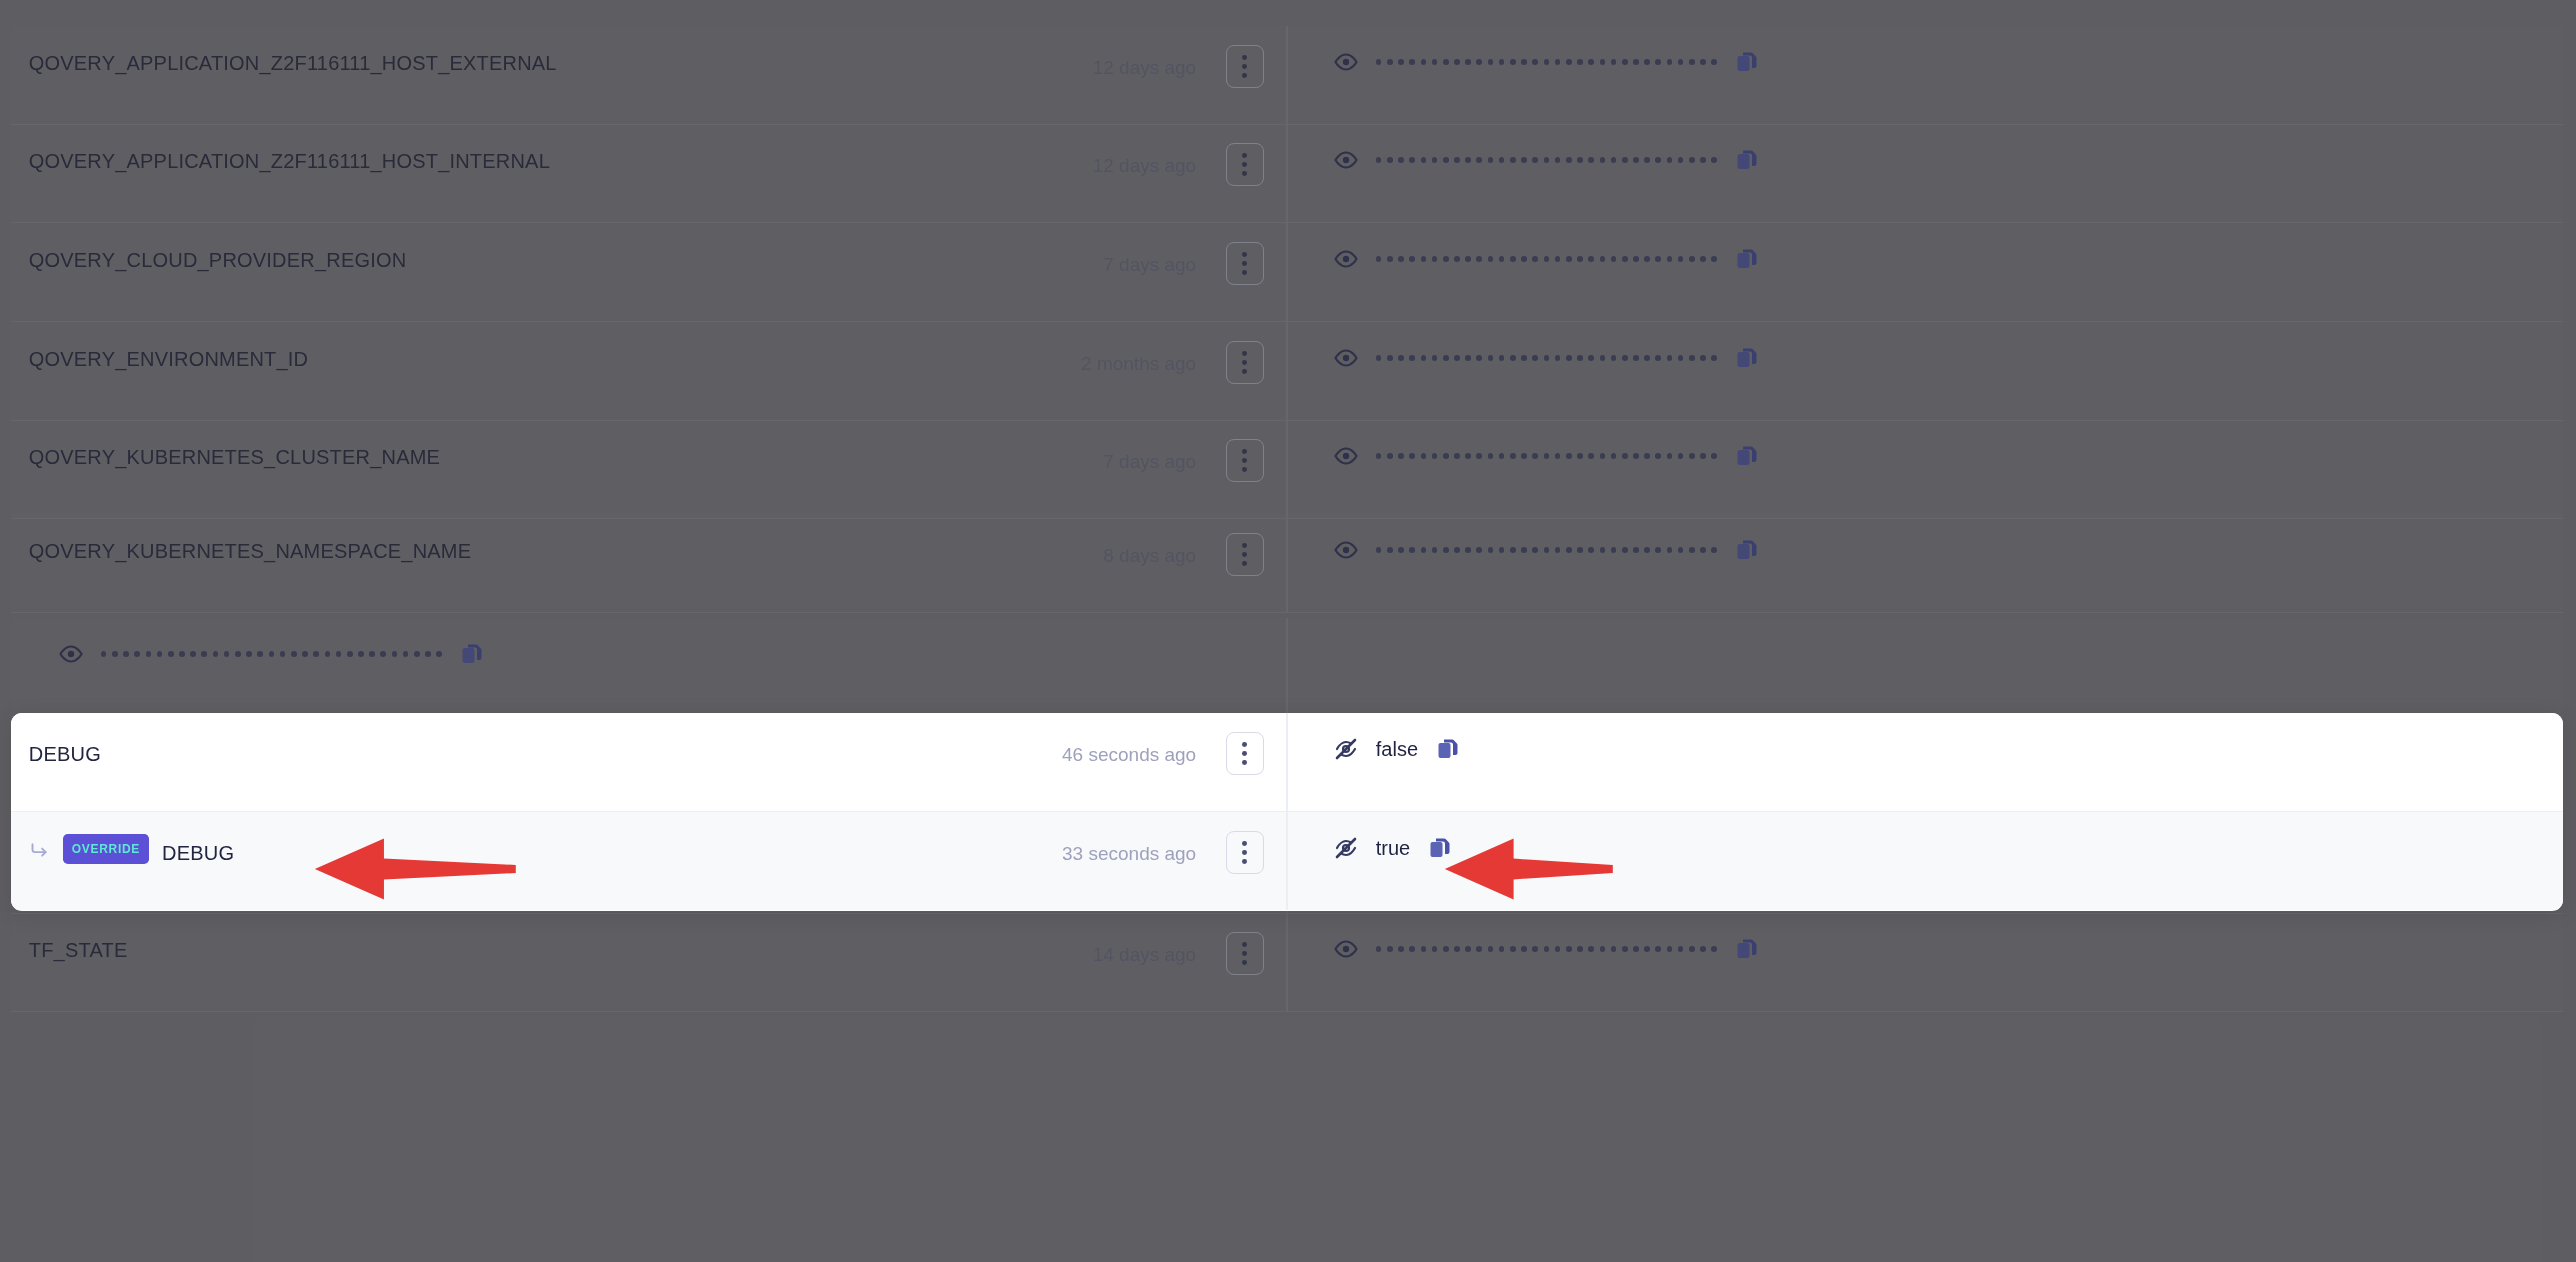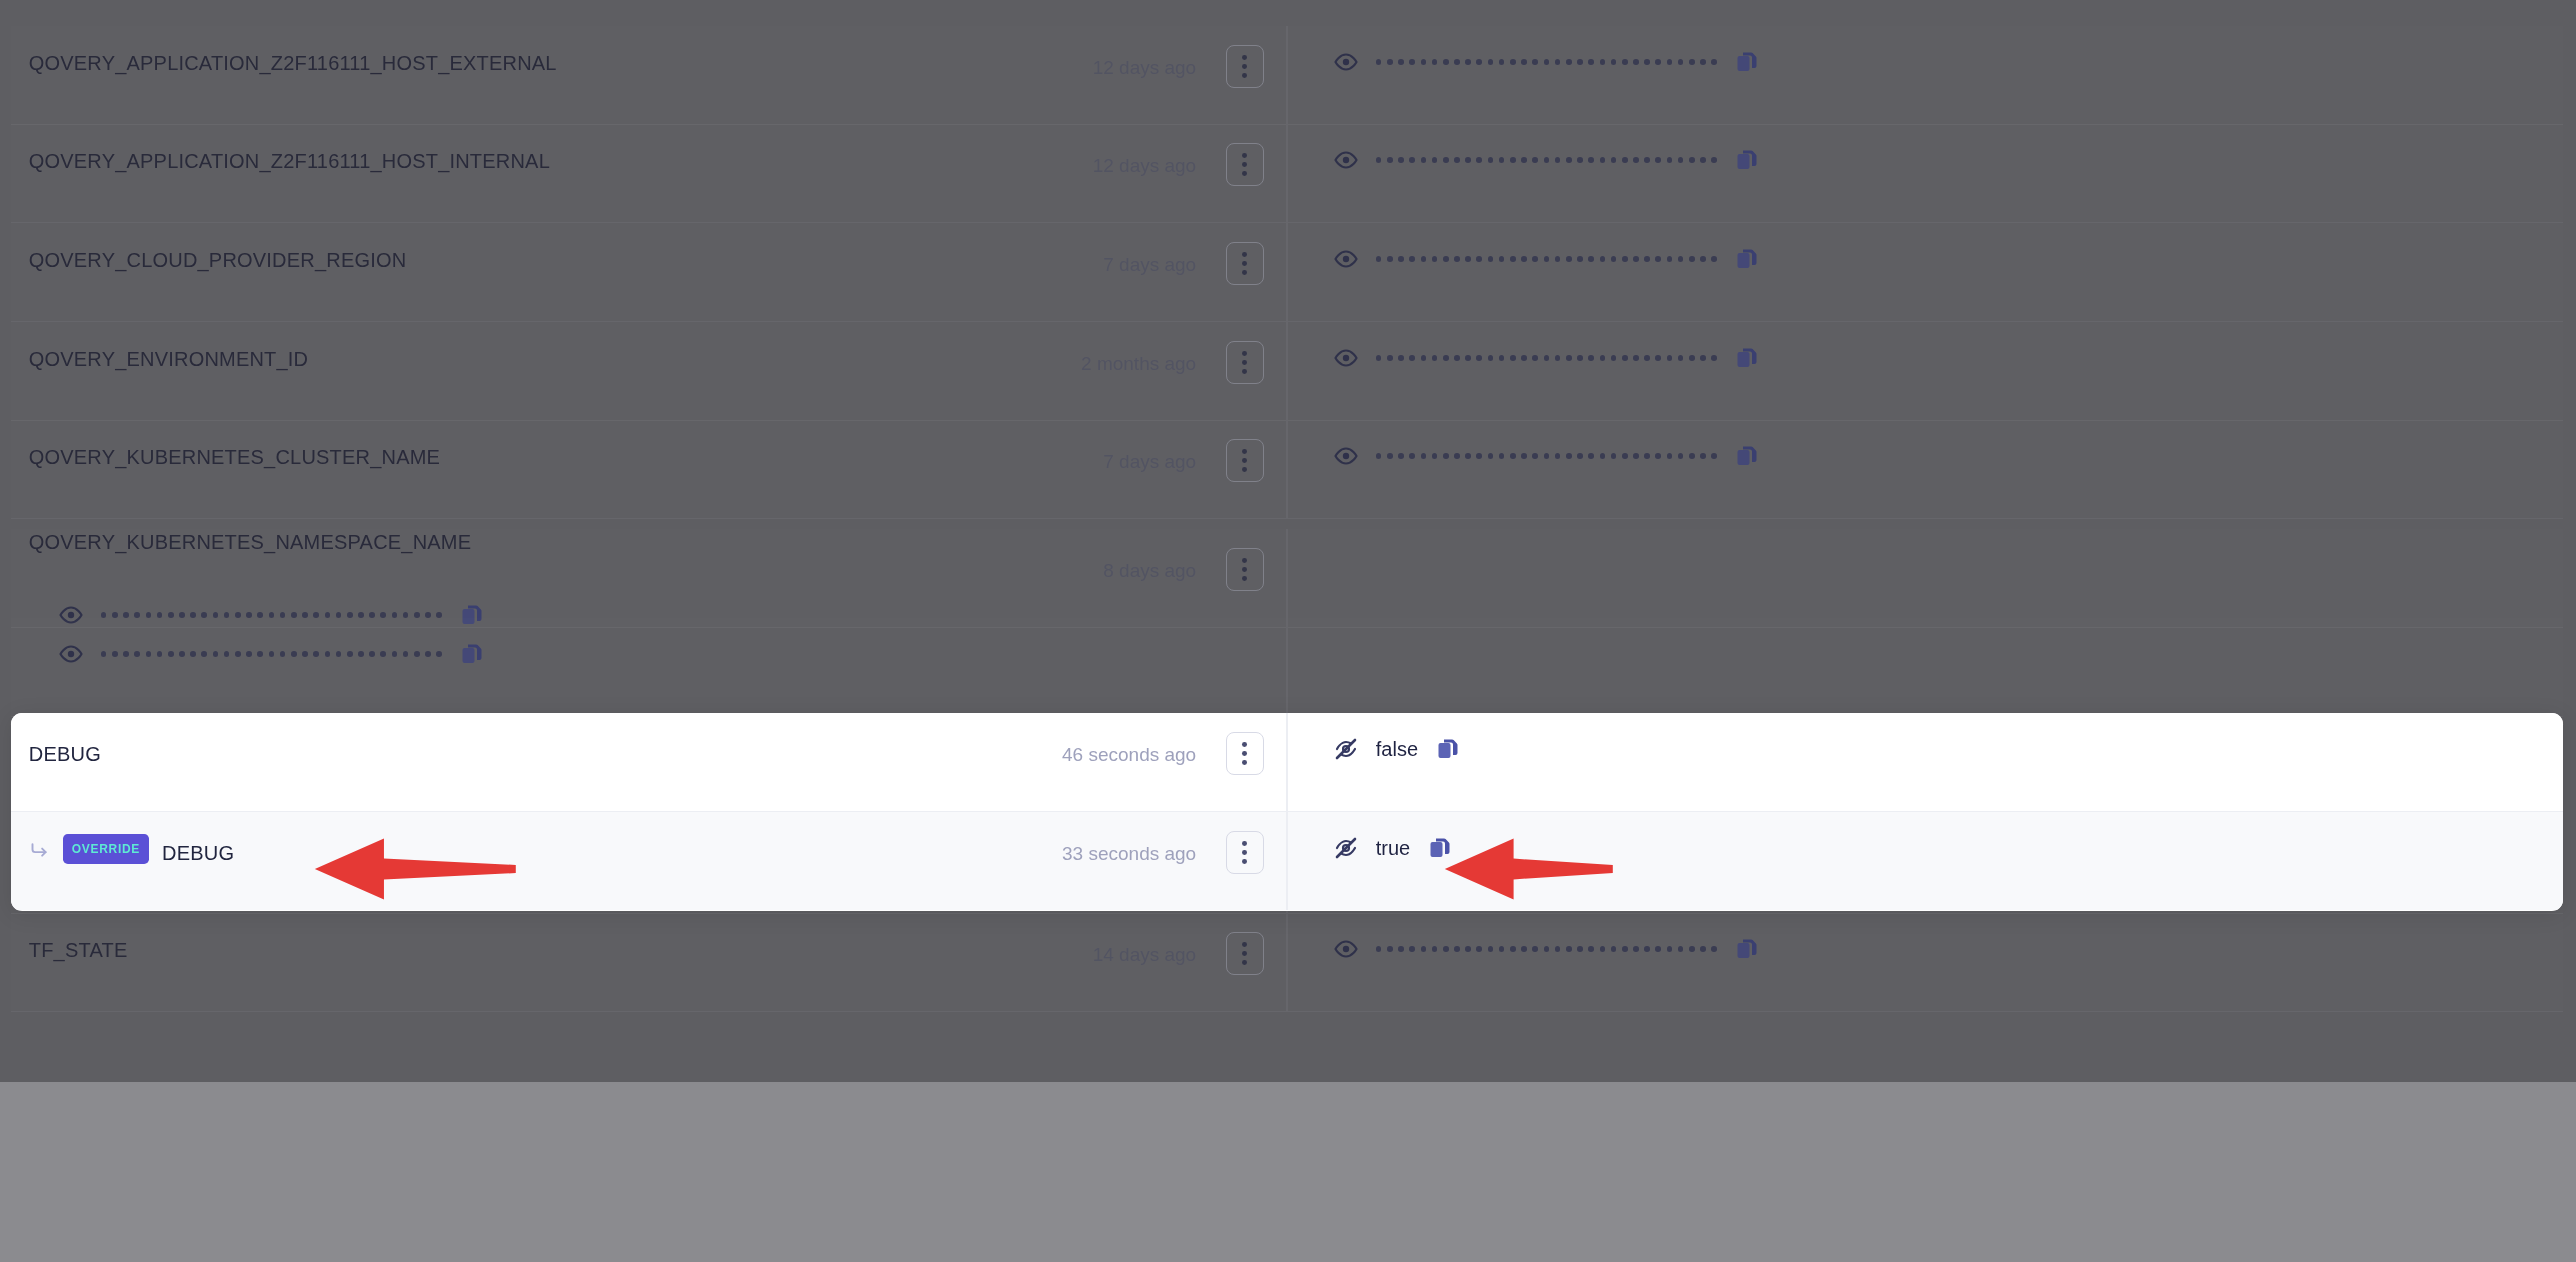"QOVERY_APPLICATION_Z2F116111_HOST_EXTERN" #page { height: 1082px -> 1262px }
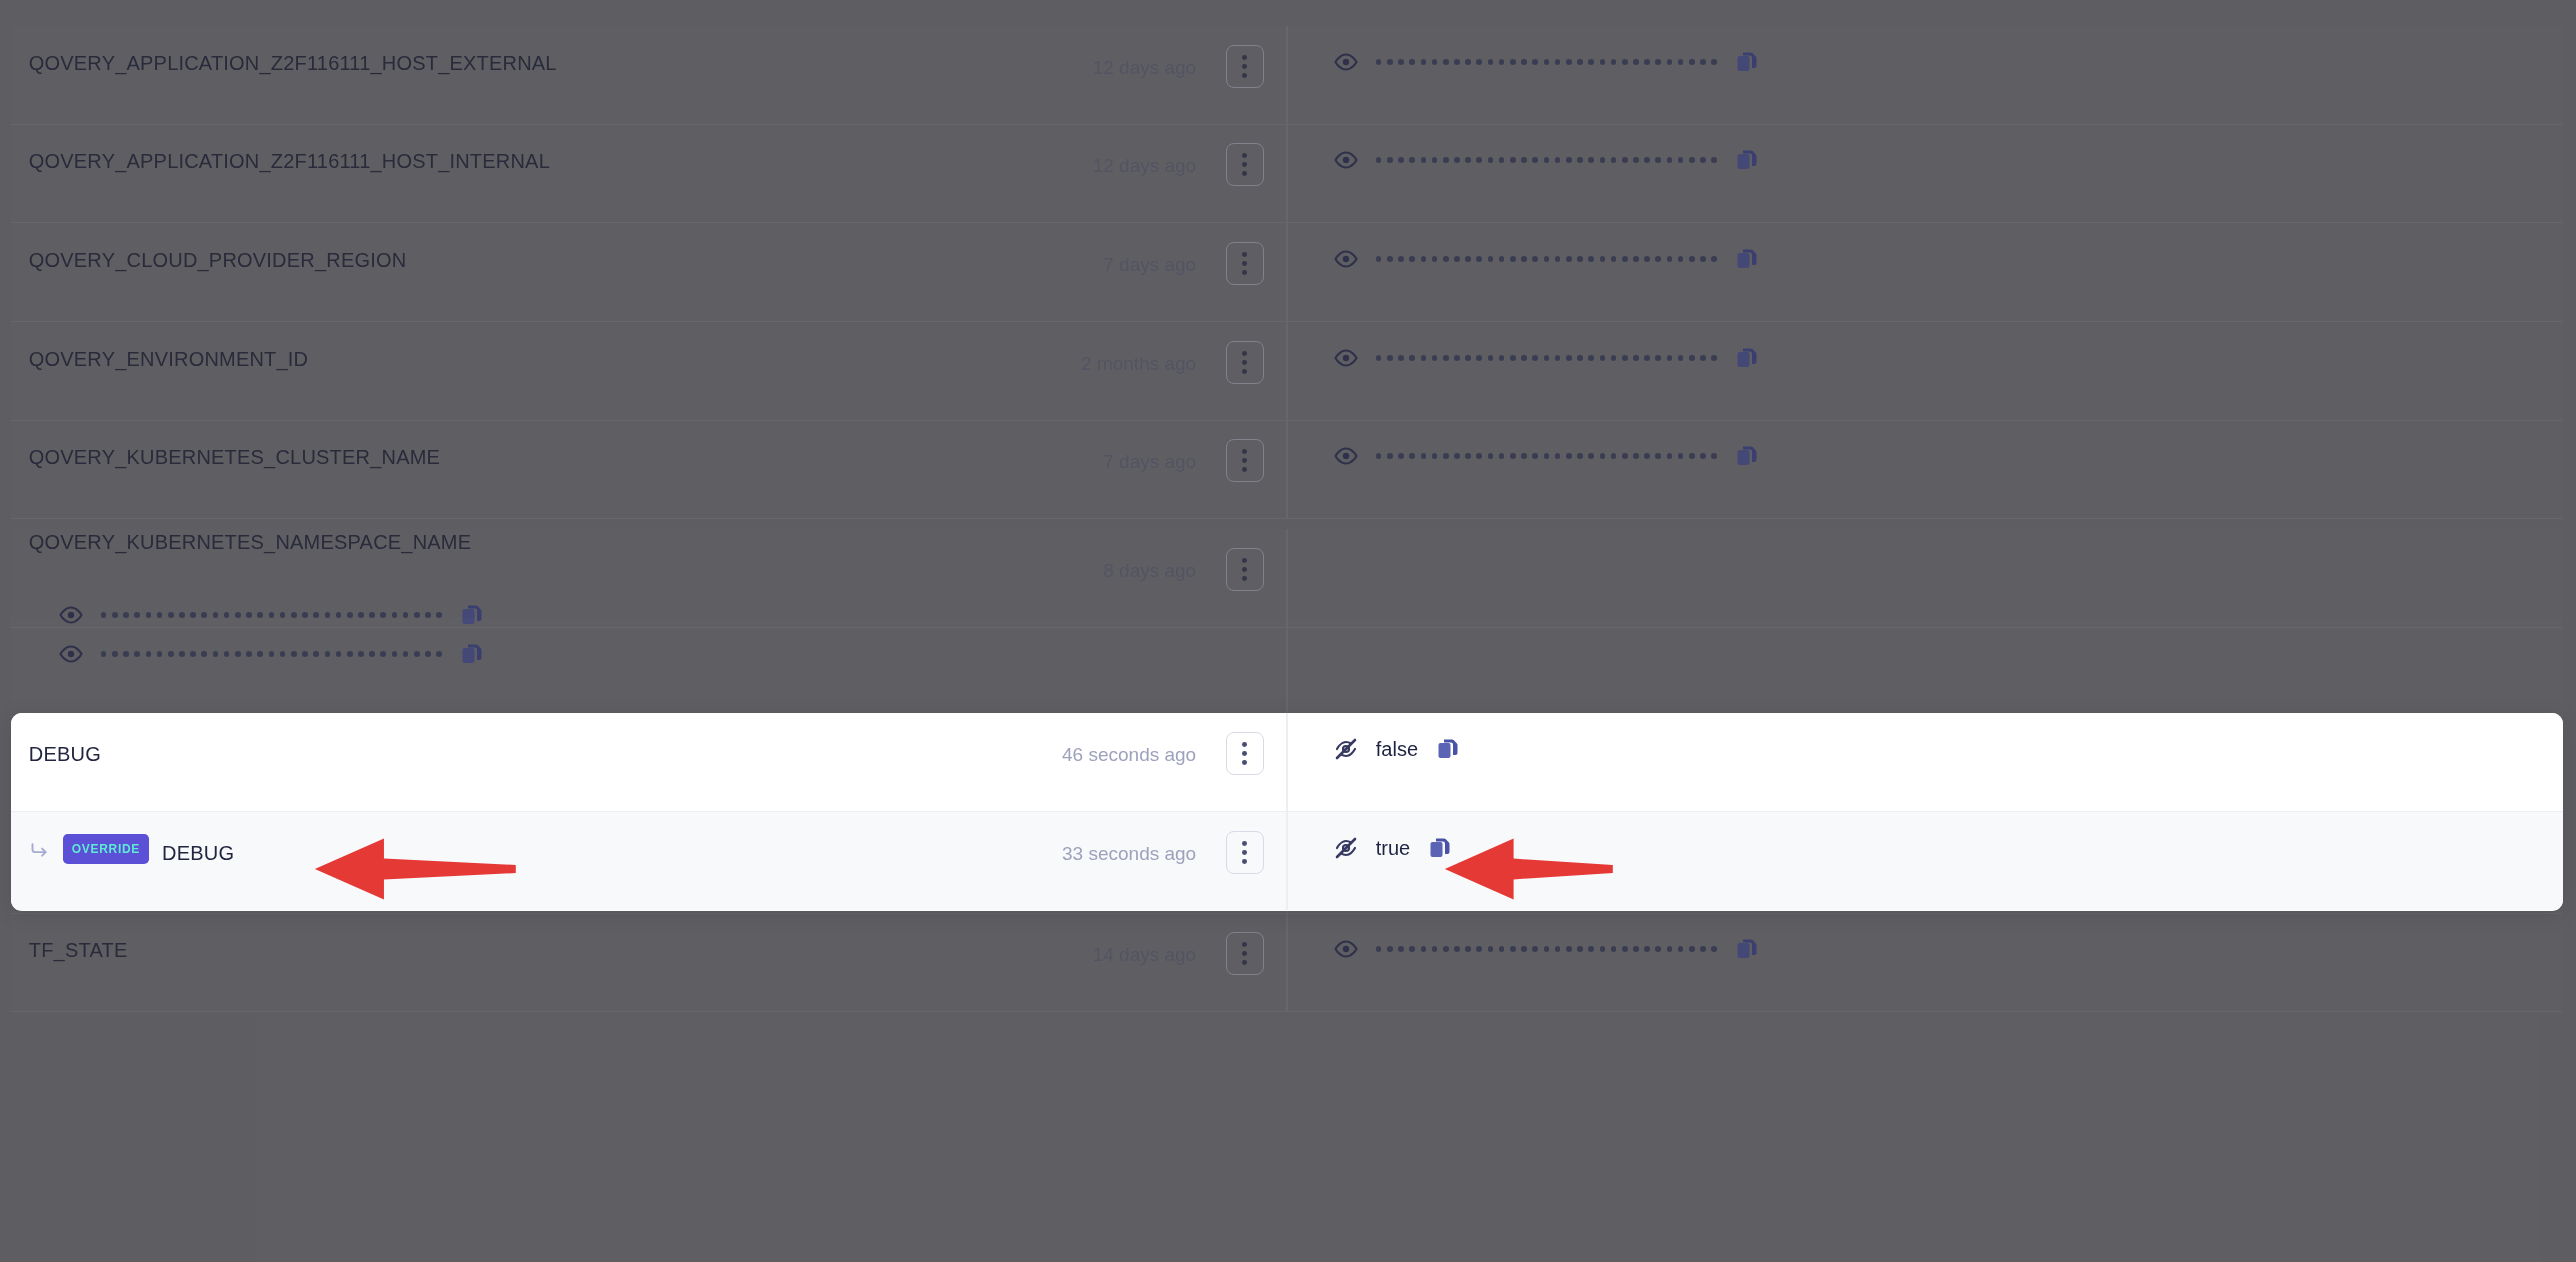"QOVERY_KUBERNETES_NAMESPACE_NAME" div.row { flex-direction: column -> none; top: 529px -> 514px }
